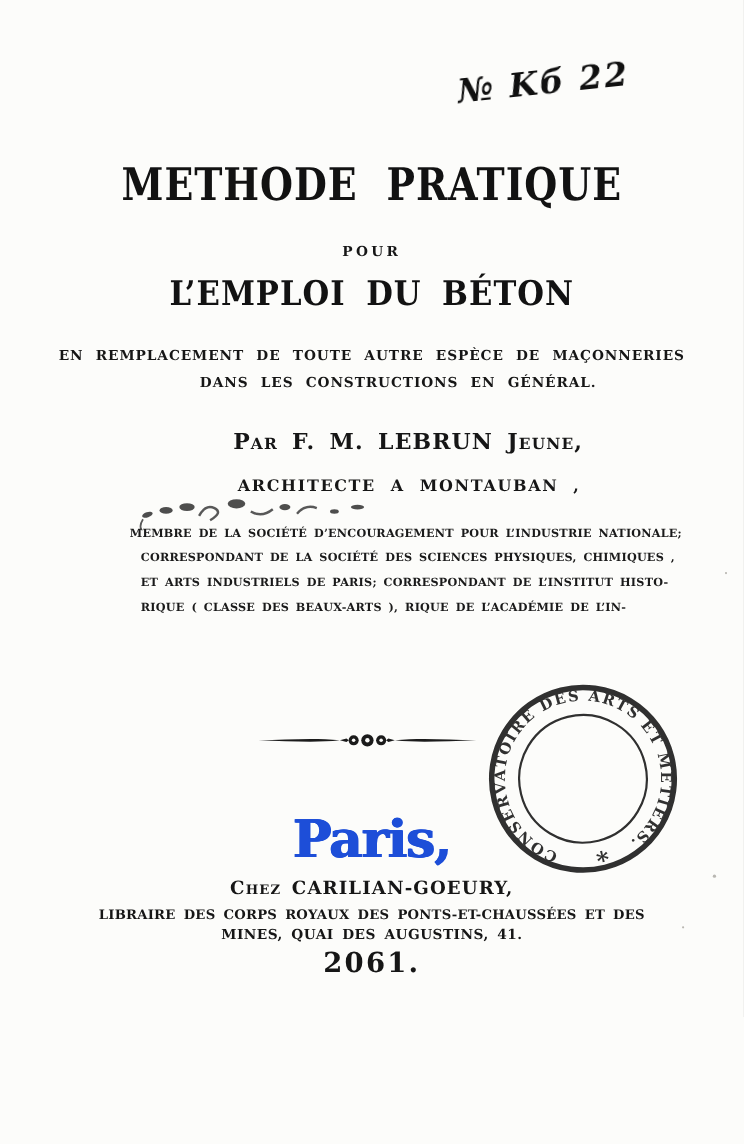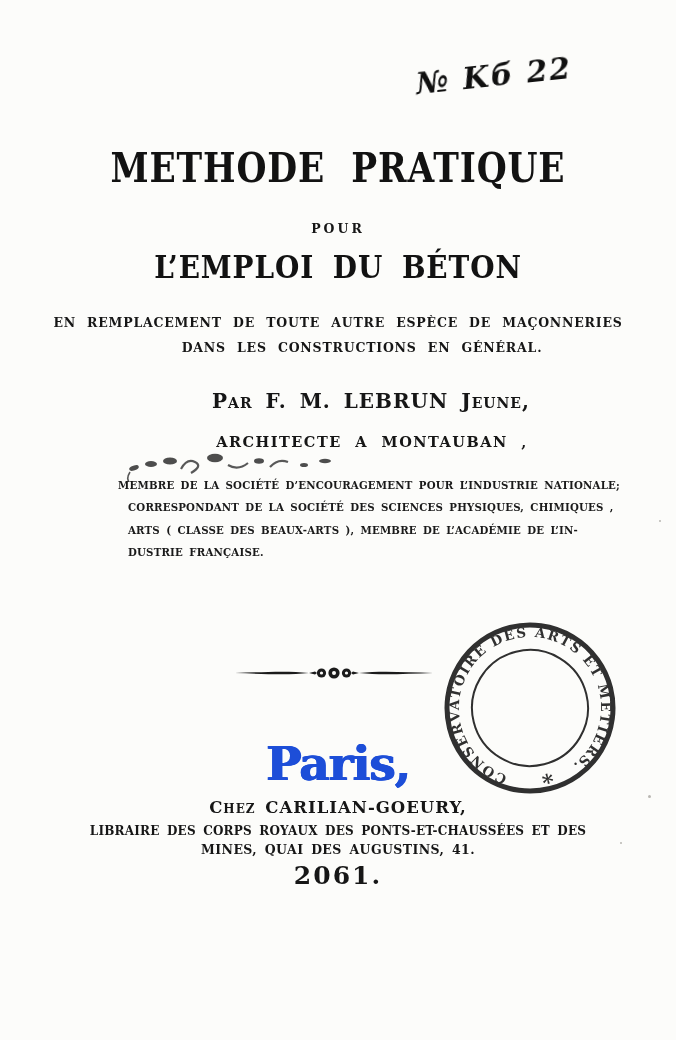"ET ARTS INDUSTRIELS DE PARIS;" div.cred-line { html: none -> <div>ET ARTS INDUSTRIELS DE PARIS; CORRESPONDANT DE L’INSTITUT HISTO-</div> }
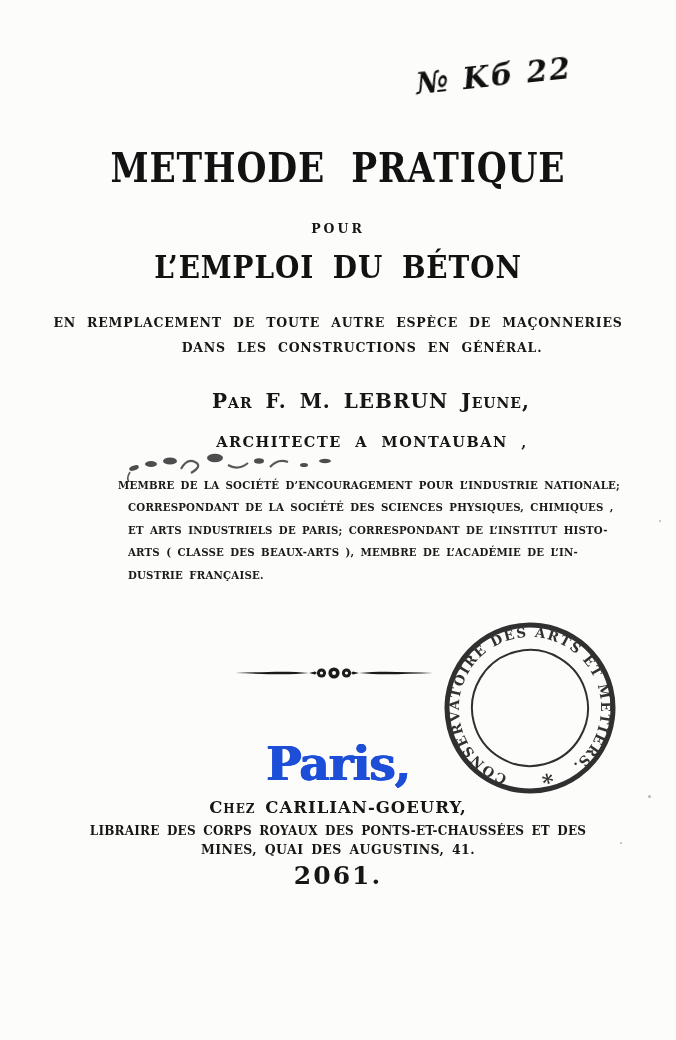"ARTS ( CLASSE DES BEAUX-ARTS" div.cred-line { text: ARTS ( CLASSE DES BEAUX-ARTS ), MEMBRE -> RIQUE ( CLASSE DES BEAUX-ARTS ), RIQUE }
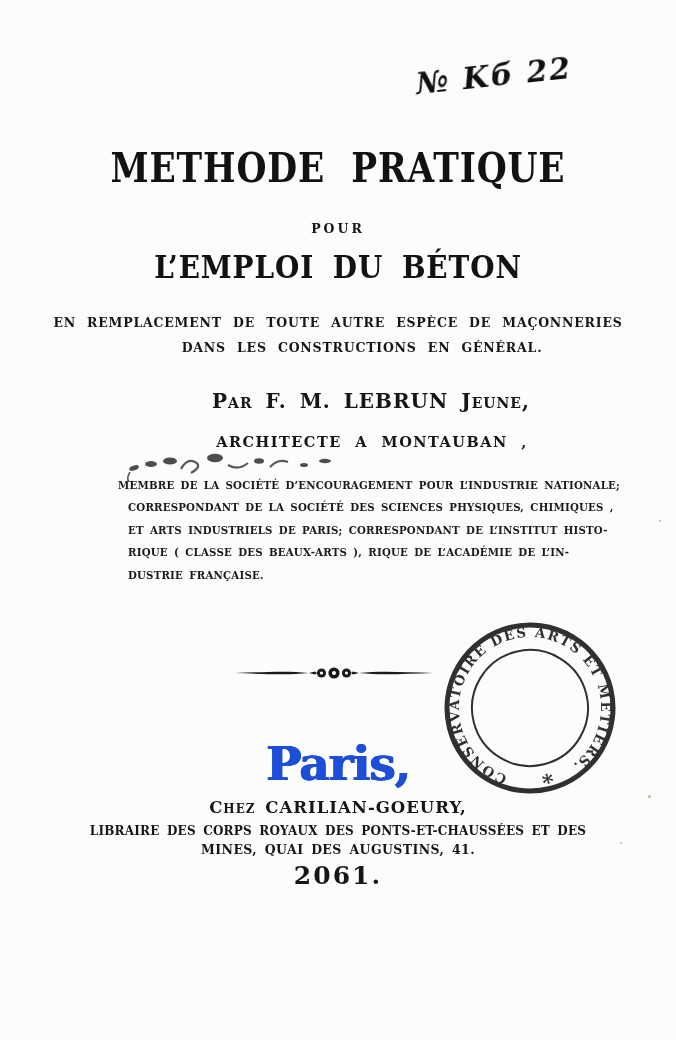"DUSTRIE FRANÇAISE." div.cred-line { html: <div>DUSTRIE FRANÇAISE.</div> -> none }
